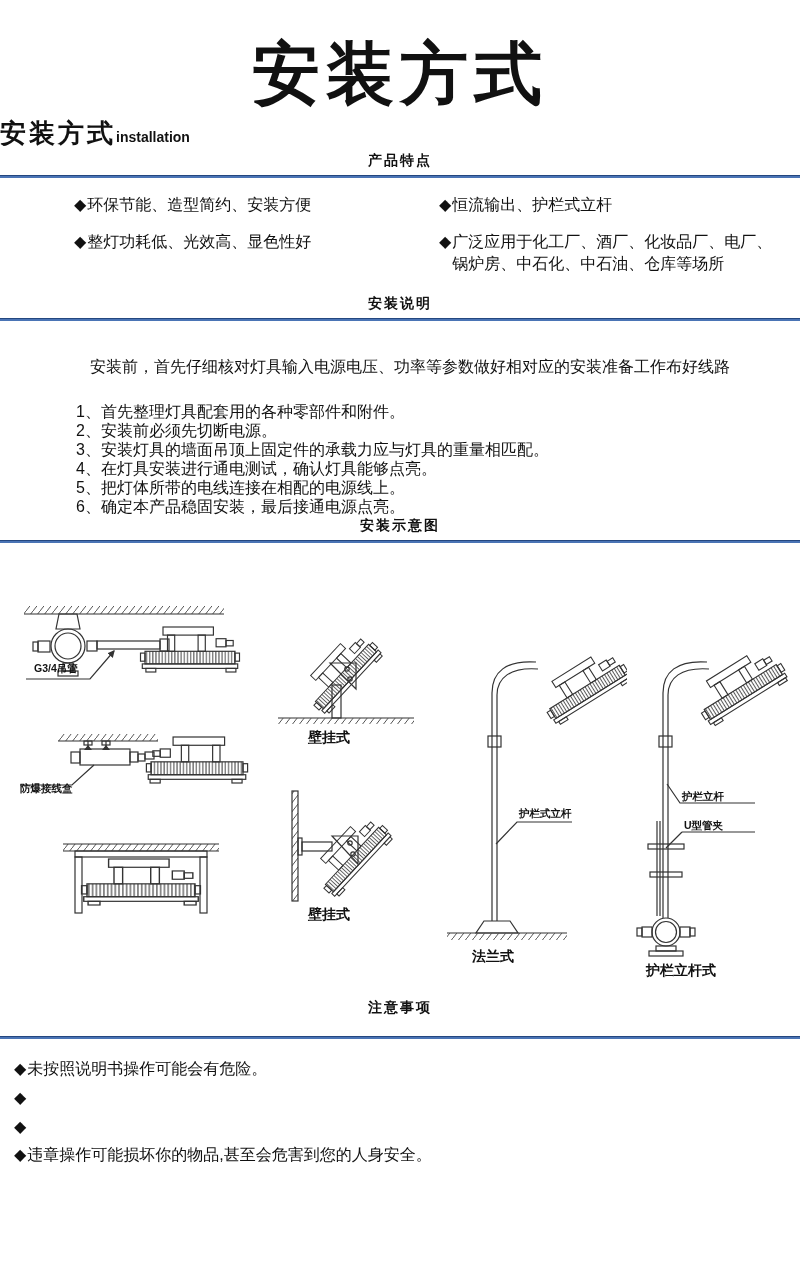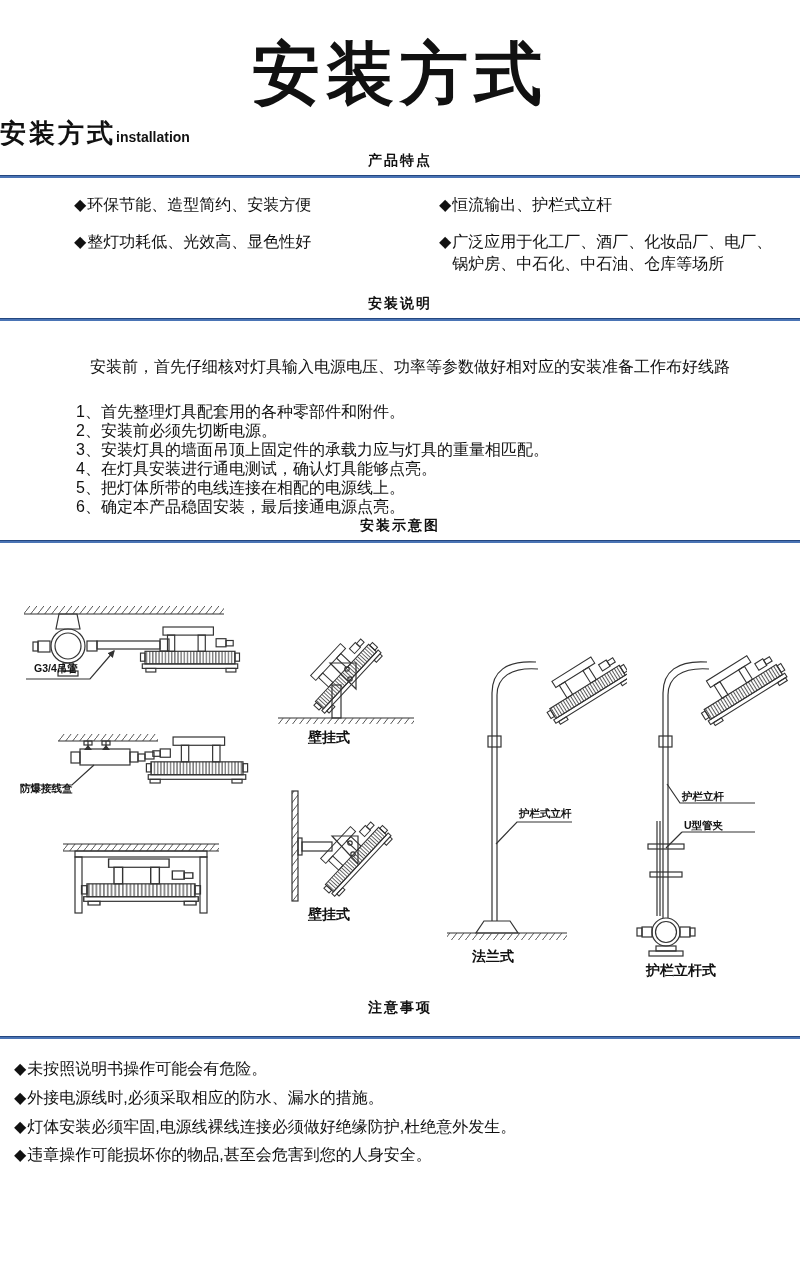"外接电源线时,必须采取相应的防水、漏水的措施。" span { html: <span>外接电源线时,必须采取相应的防水、漏水的措施。</span> -> none }
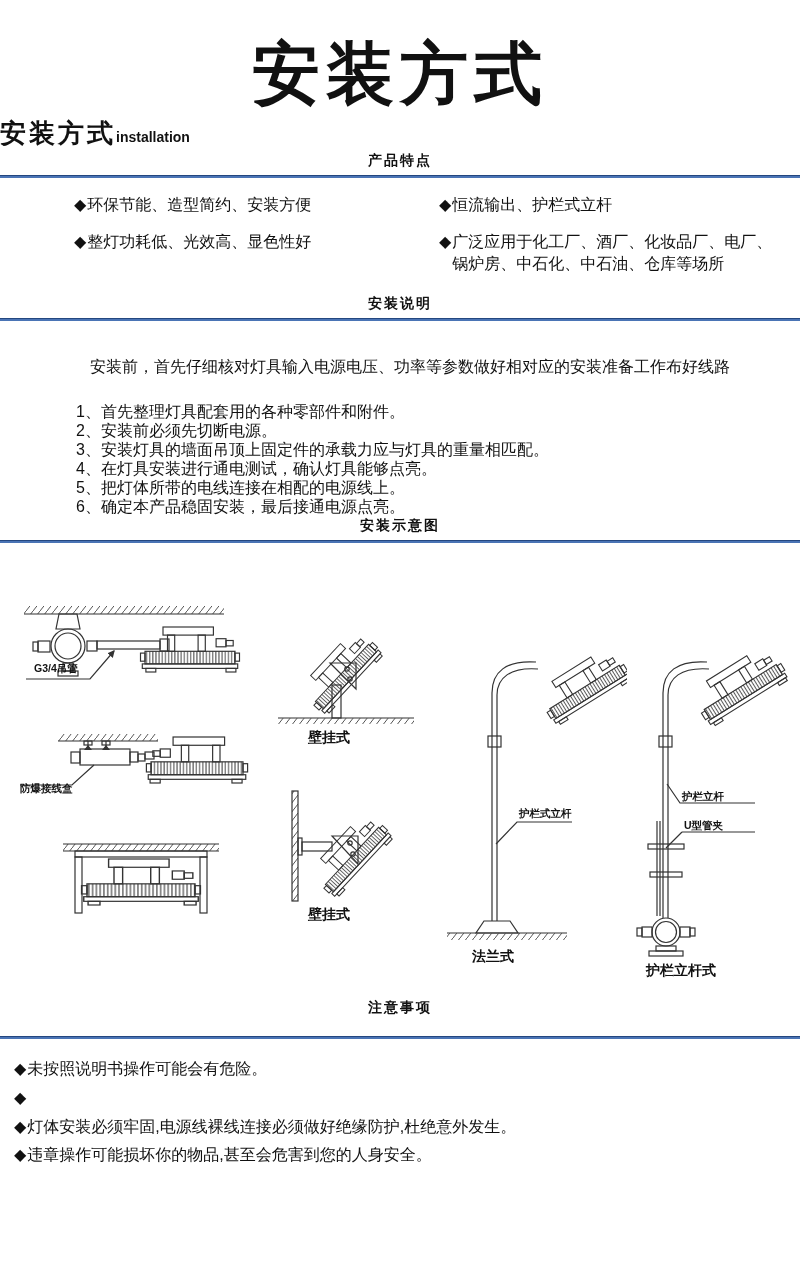"灯体安装必须牢固,电源线裸线连接必须做好绝缘防护,杜绝意外发生。" span { html: <span>灯体安装必须牢固,电源线裸线连接必须做好绝缘防护,杜绝意外发生。</span> -> none }
